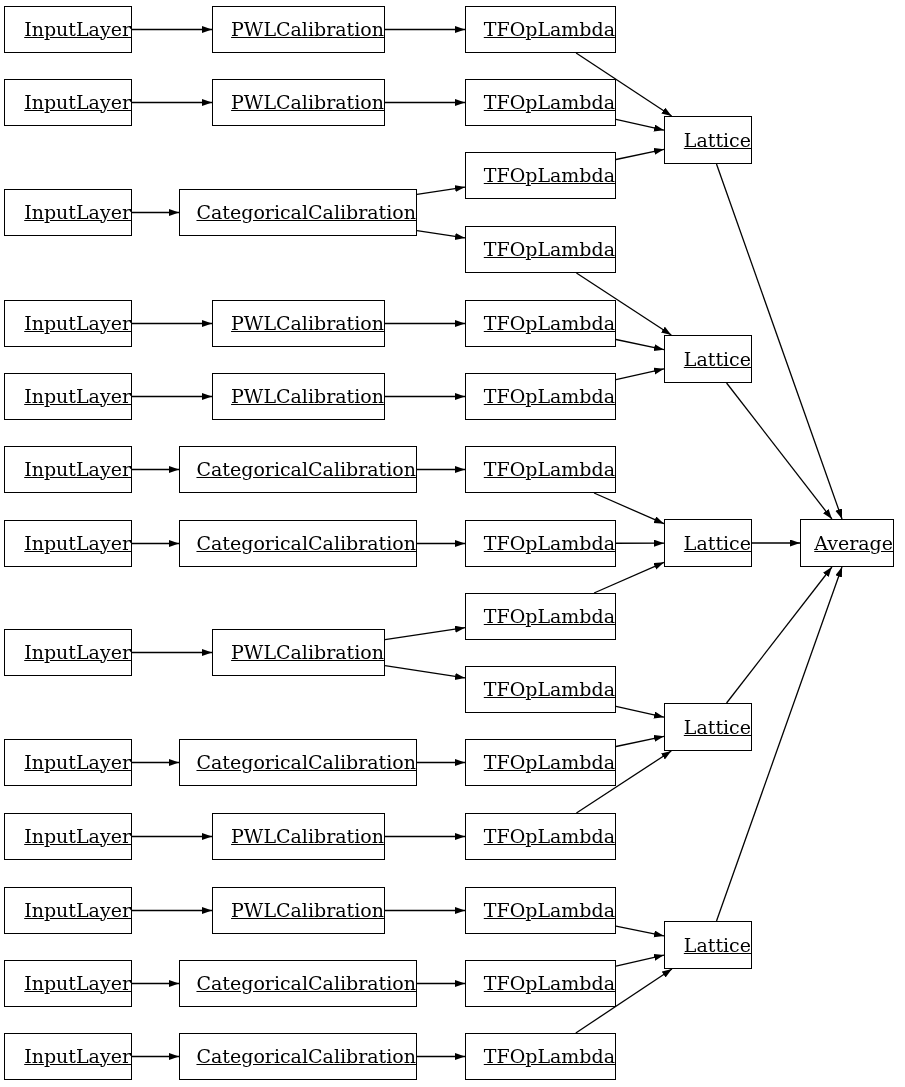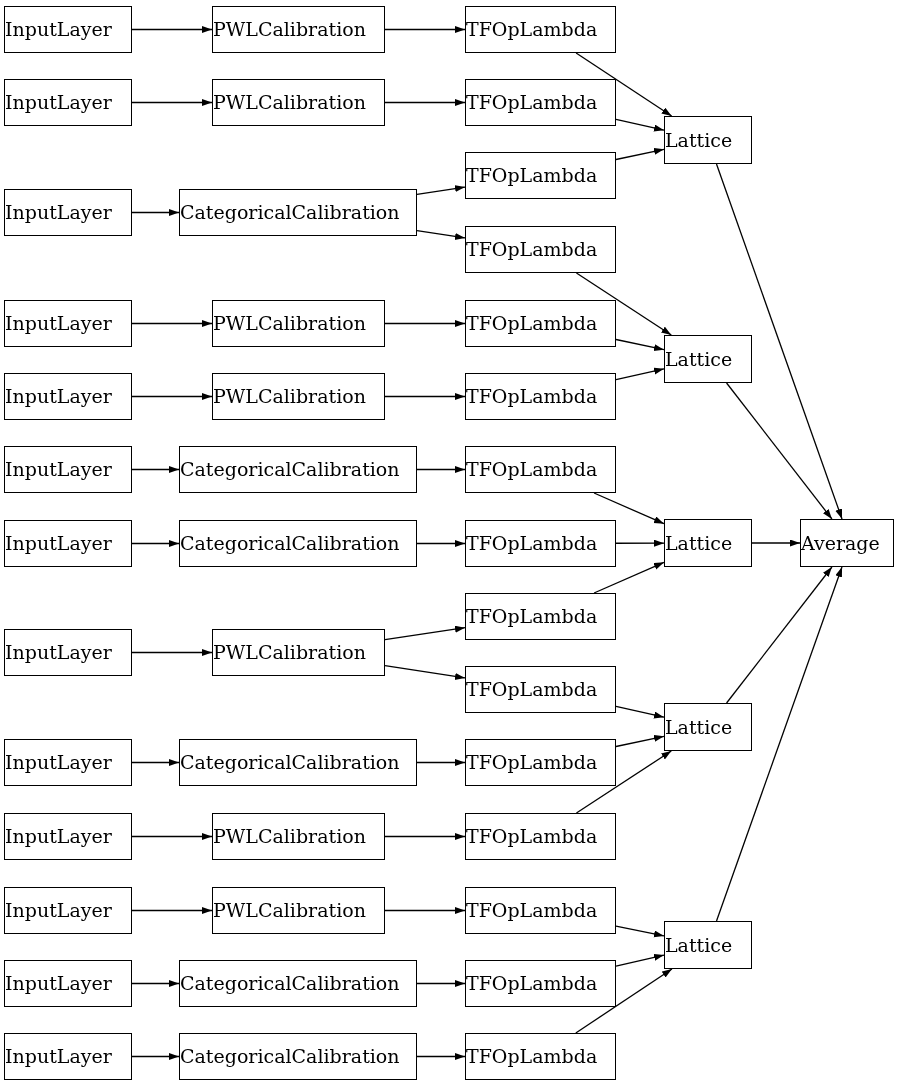"InputLayer" .node { justify-content: flex-start -> flex-end; text-decoration: none -> underline }
